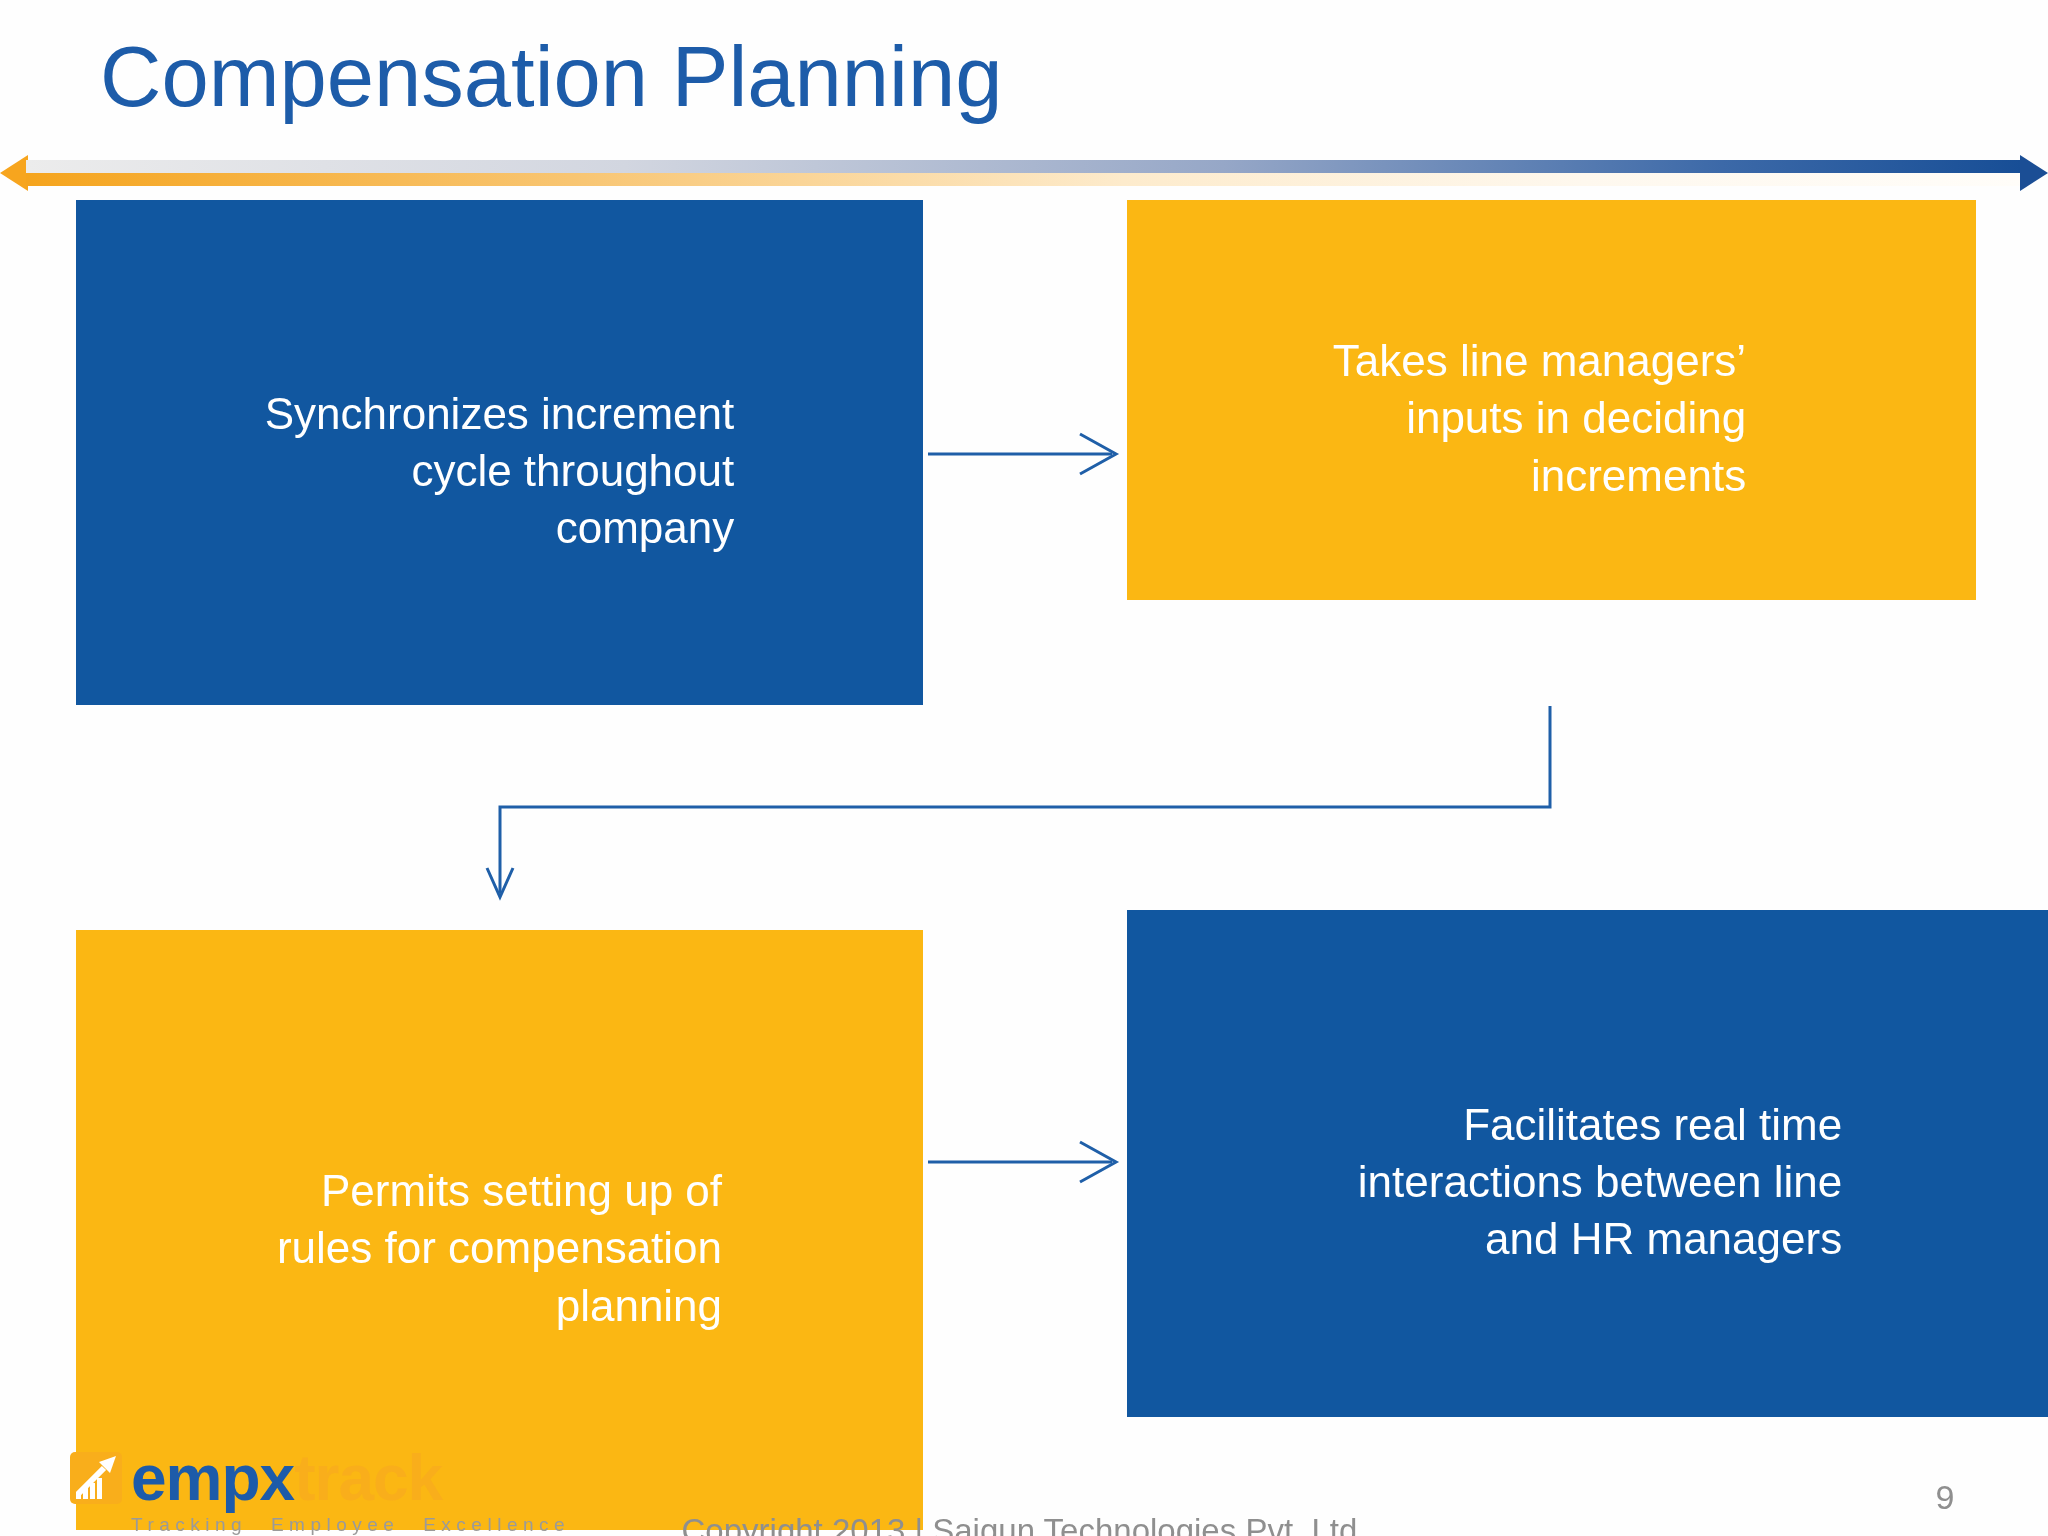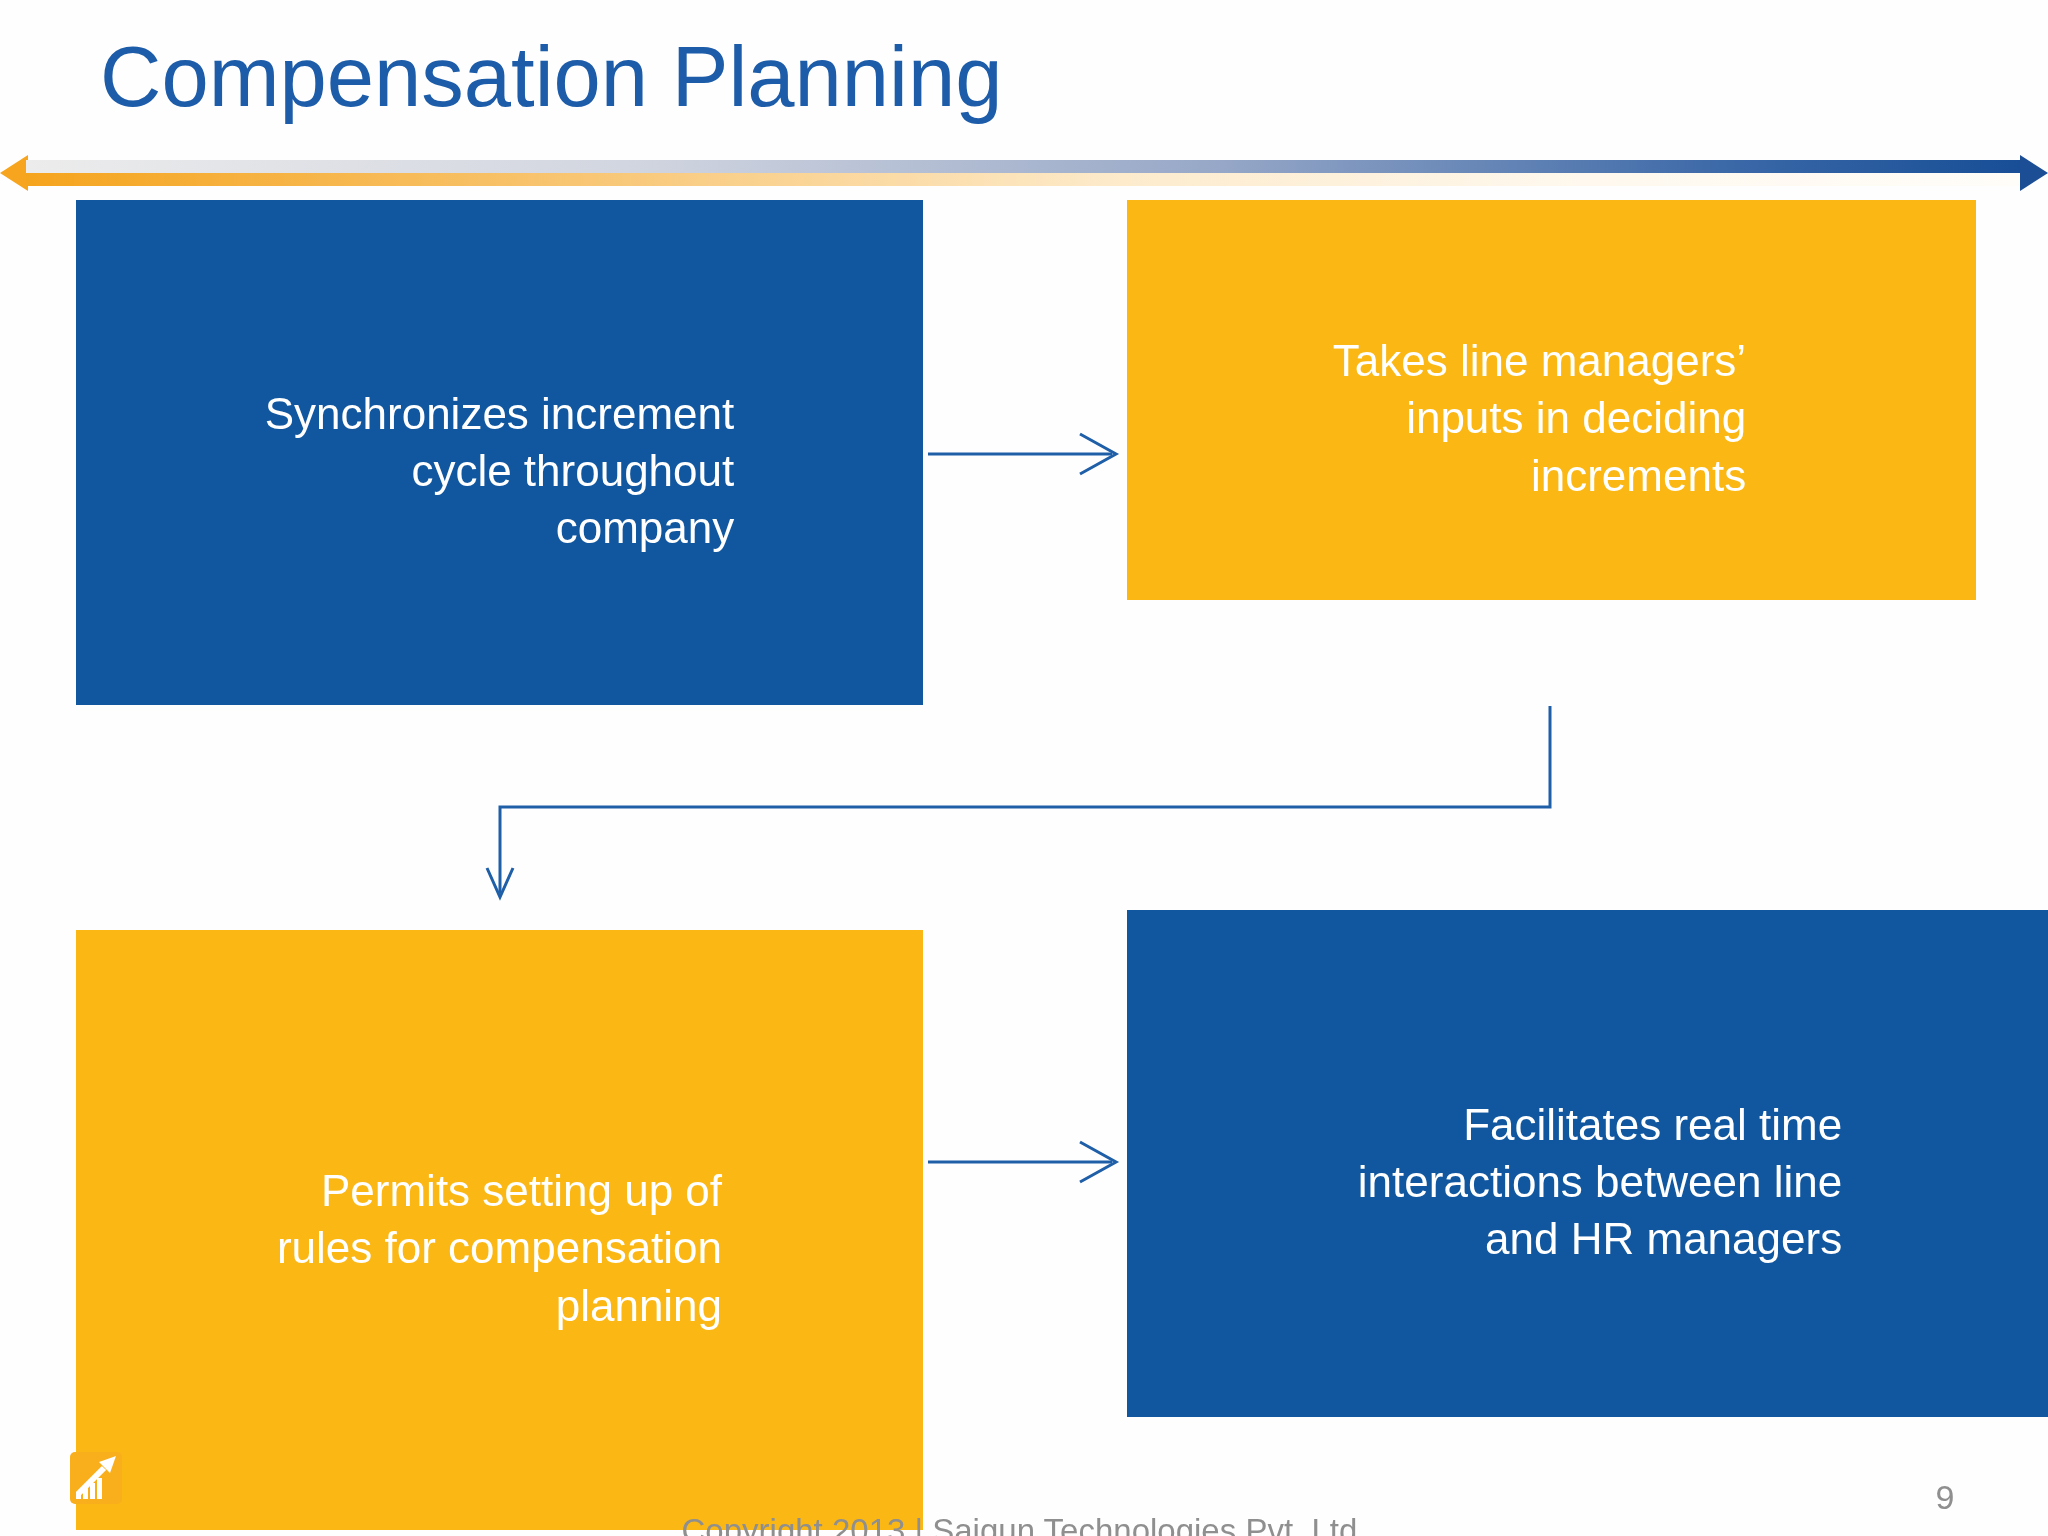"empxtrack" div.logo-textcol { html: none -> <div> <div><span>empx</span><span>track</span></div> <div>Tracking Employee Excellence</div> </div> }
